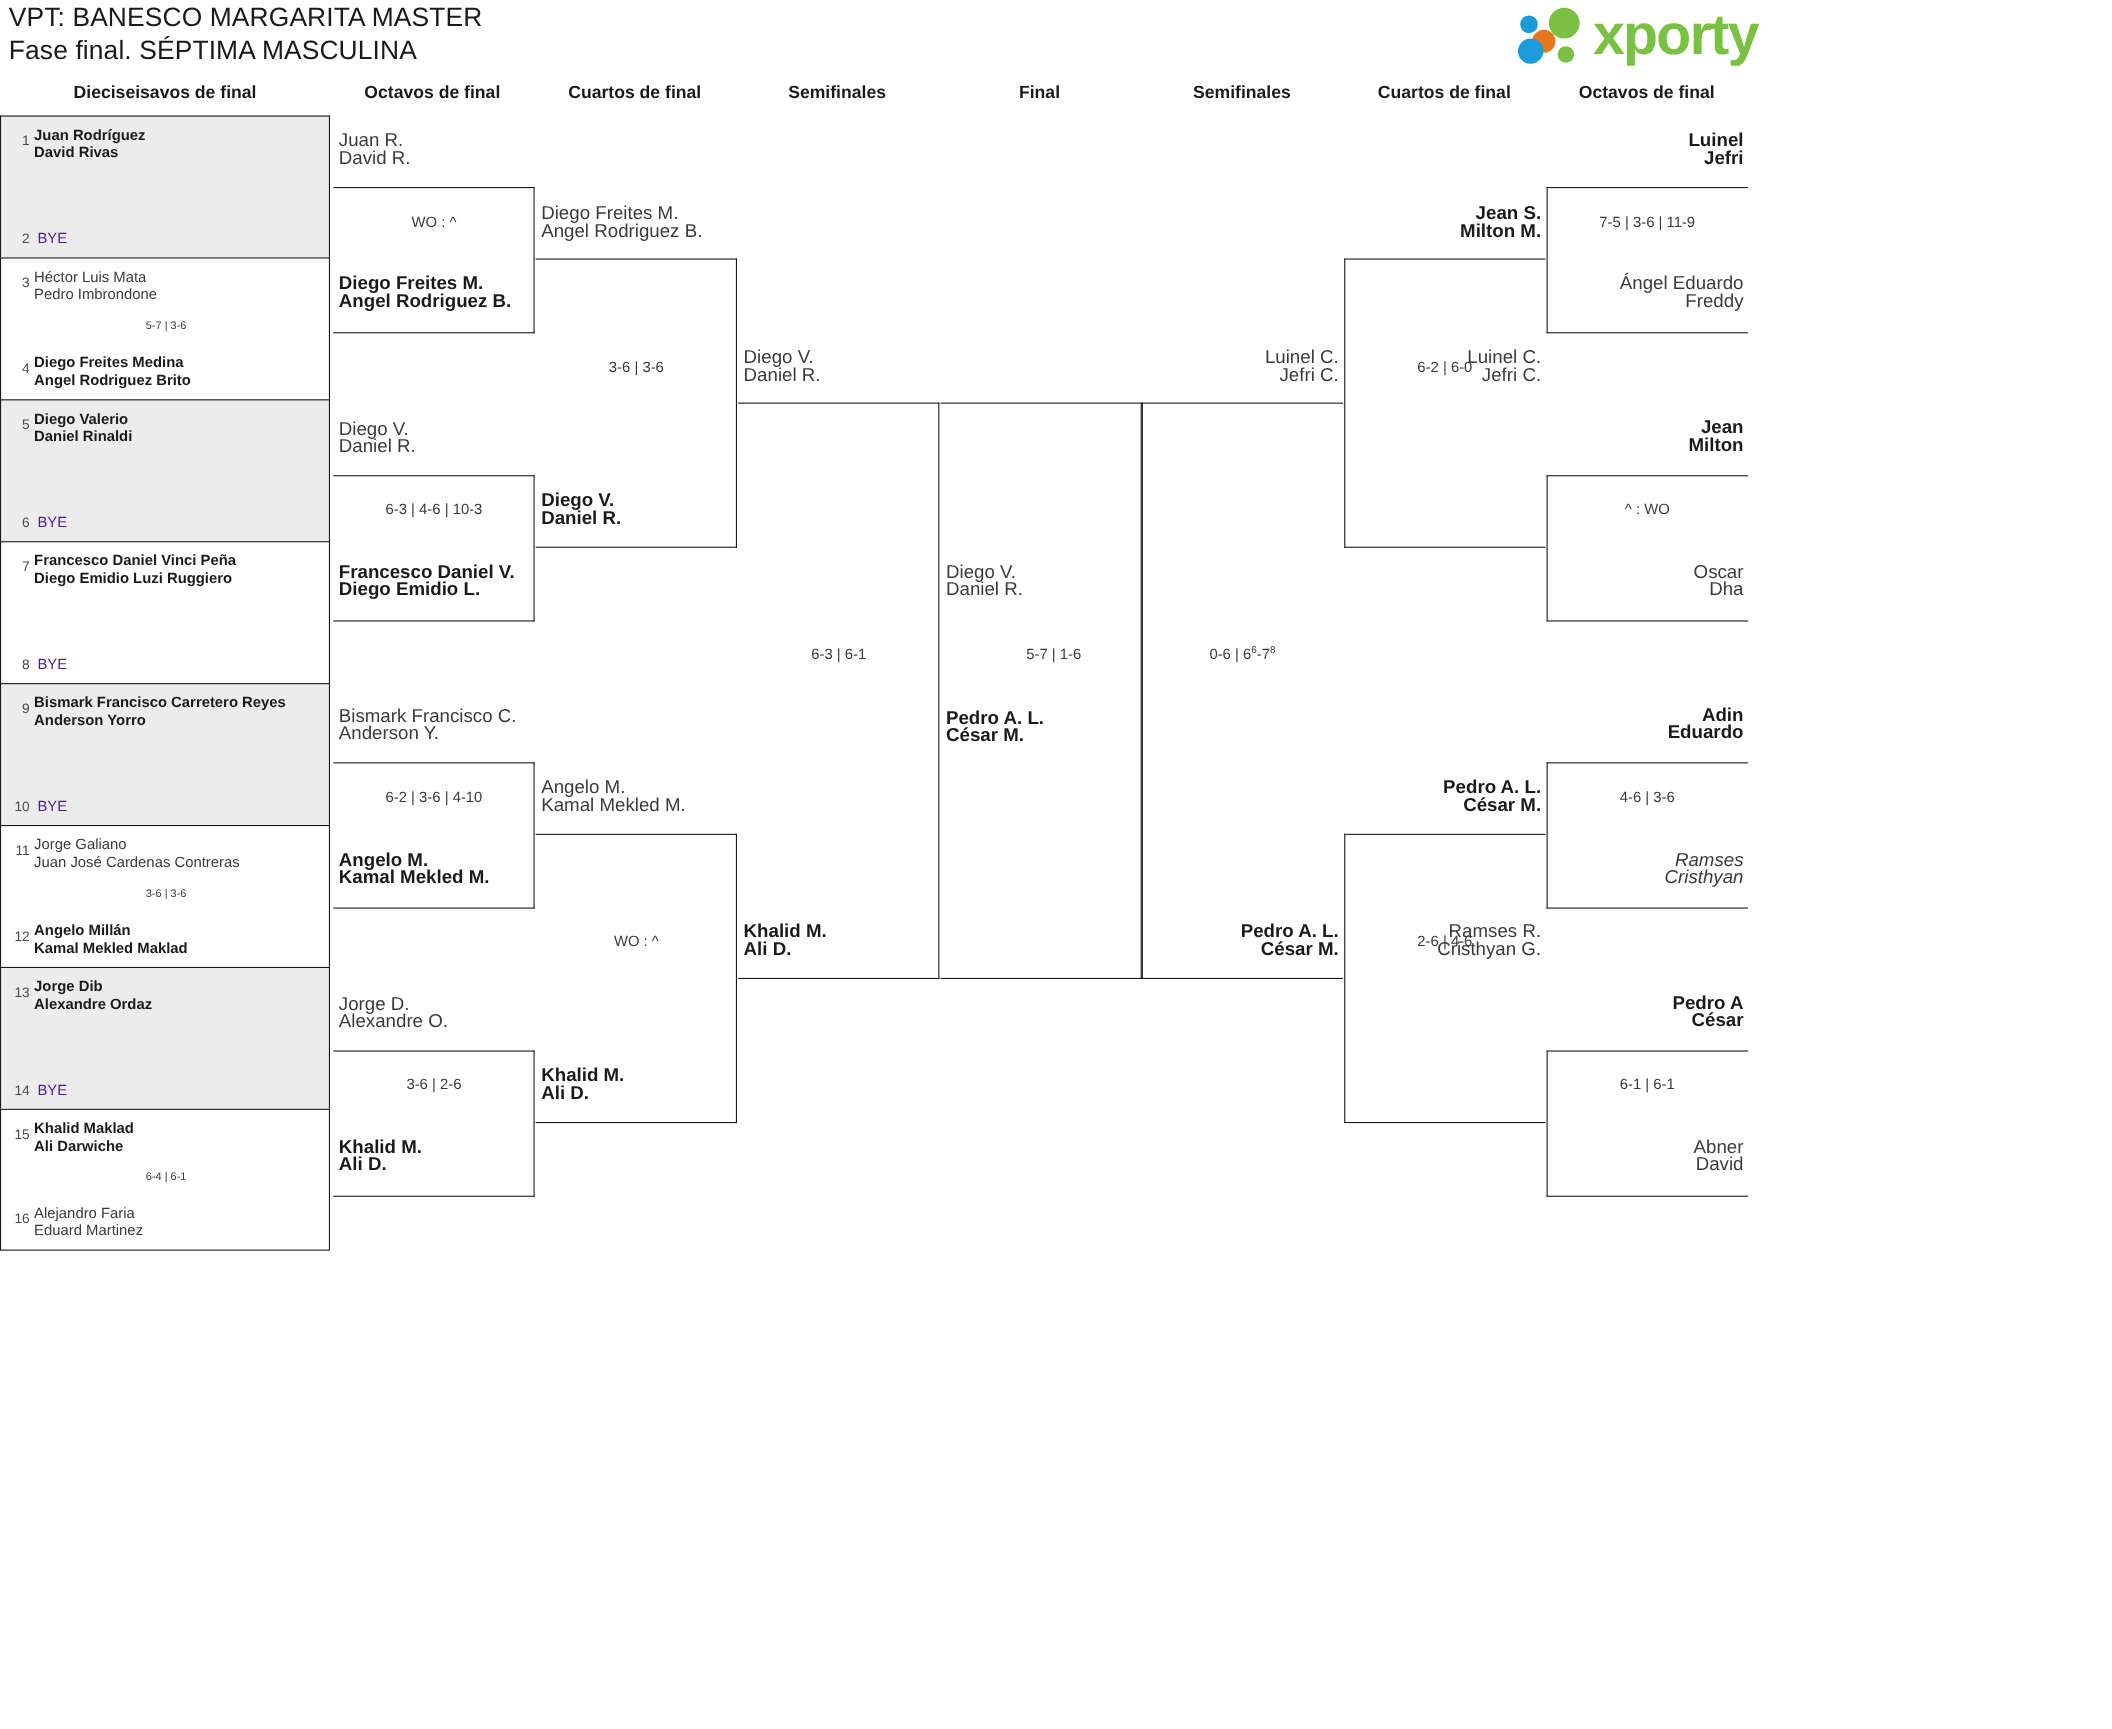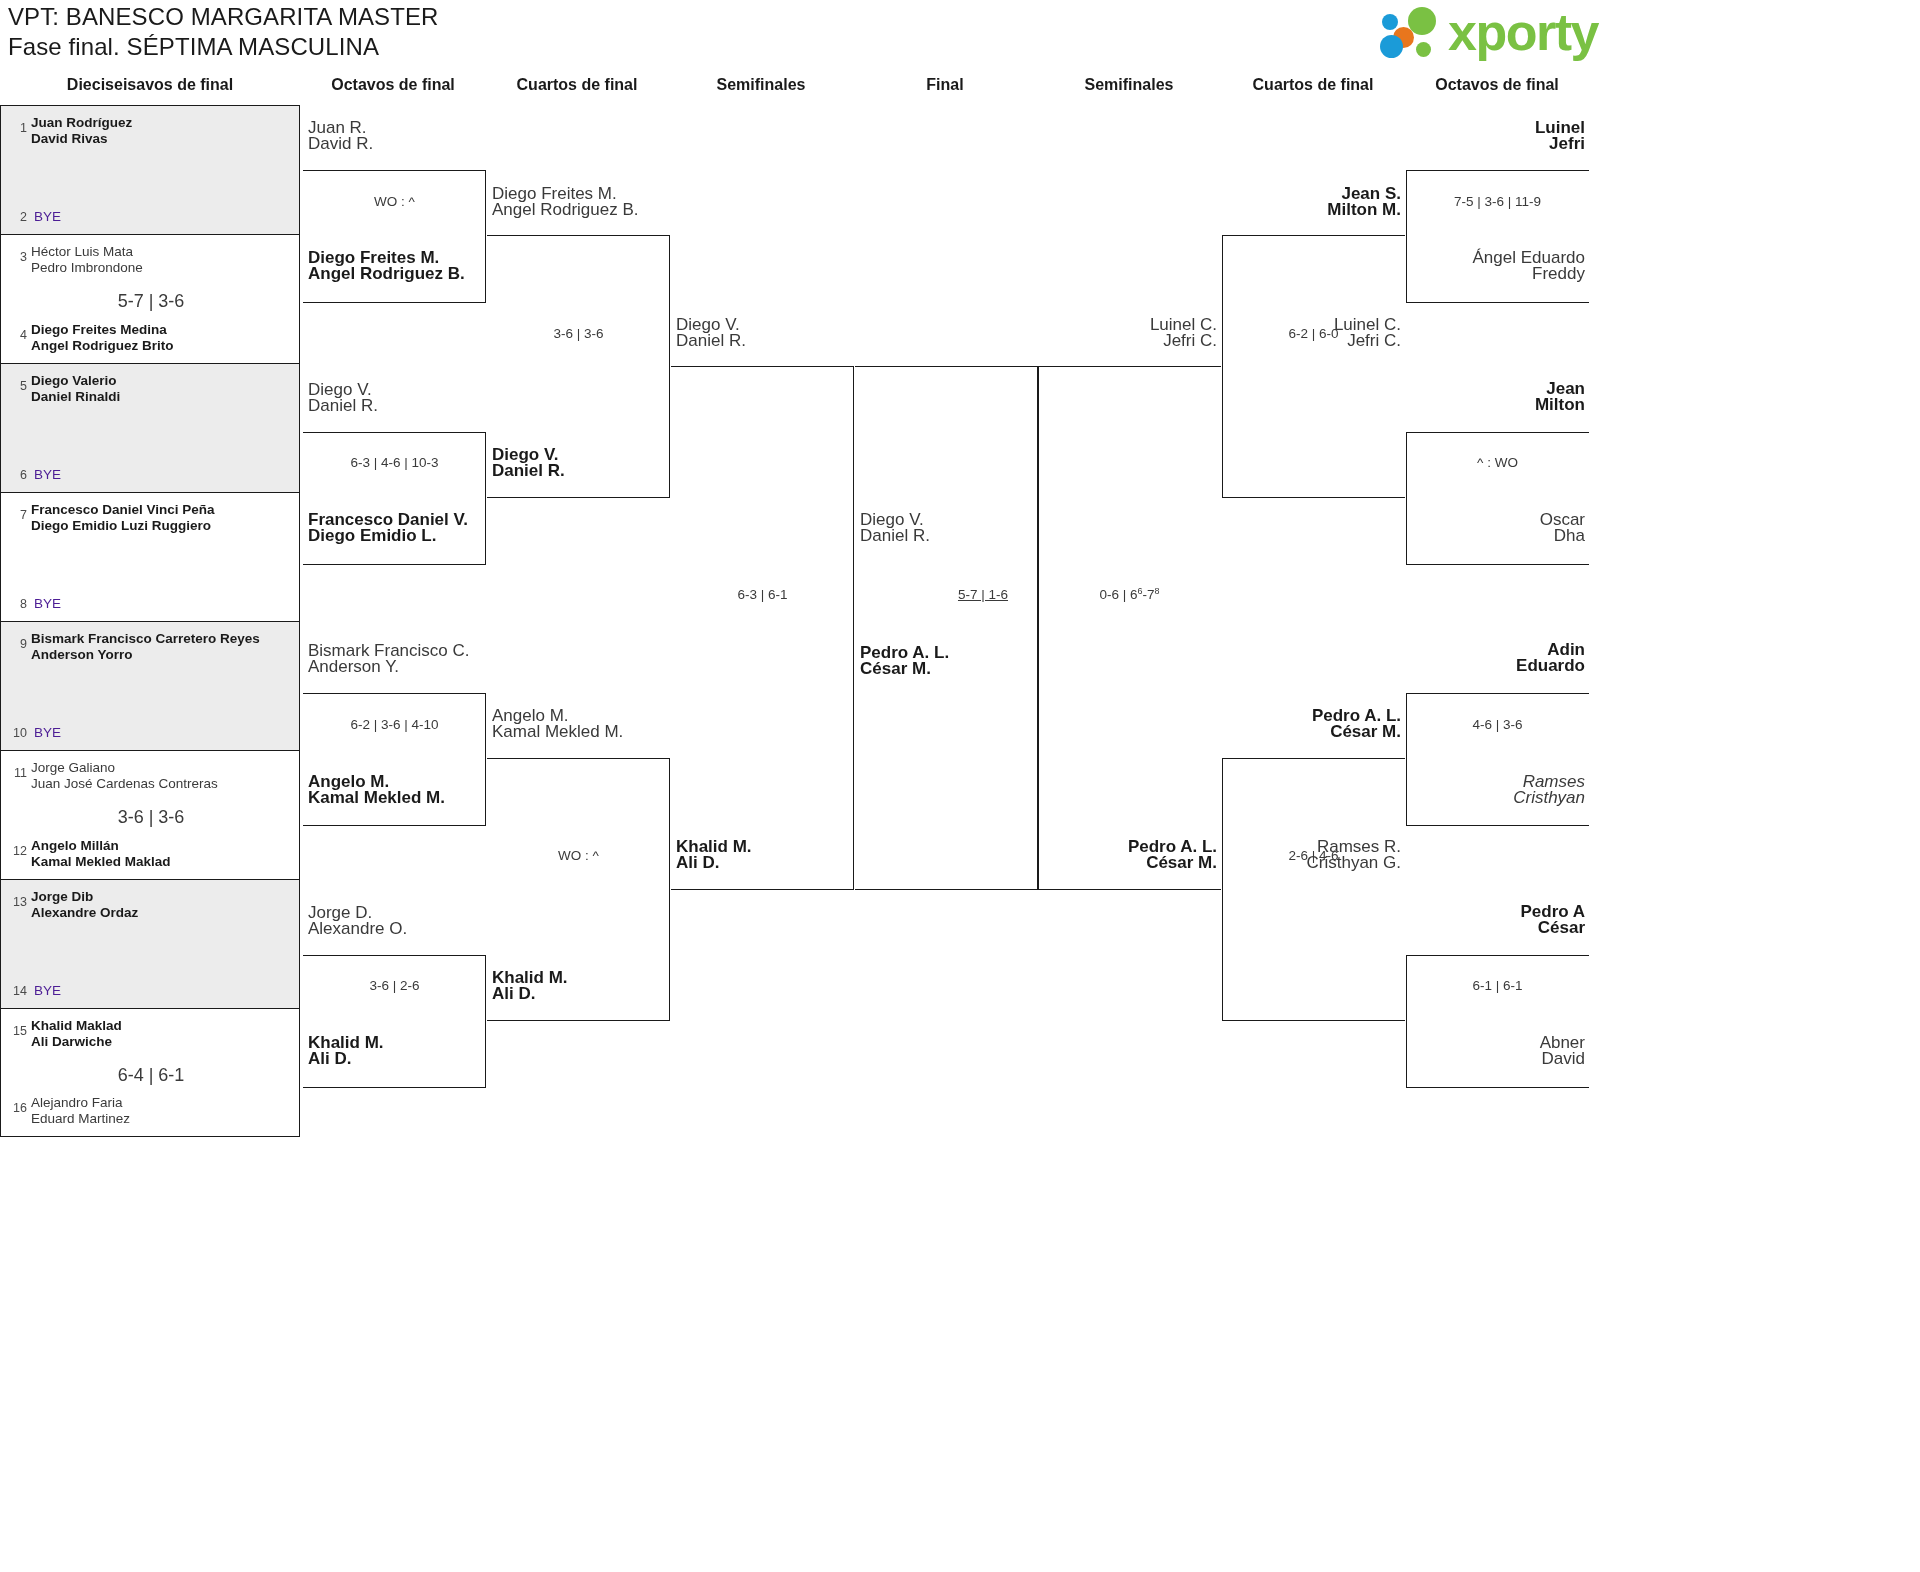"5-7 | 3-6" .r1-score { font-size: 18px -> 10px }
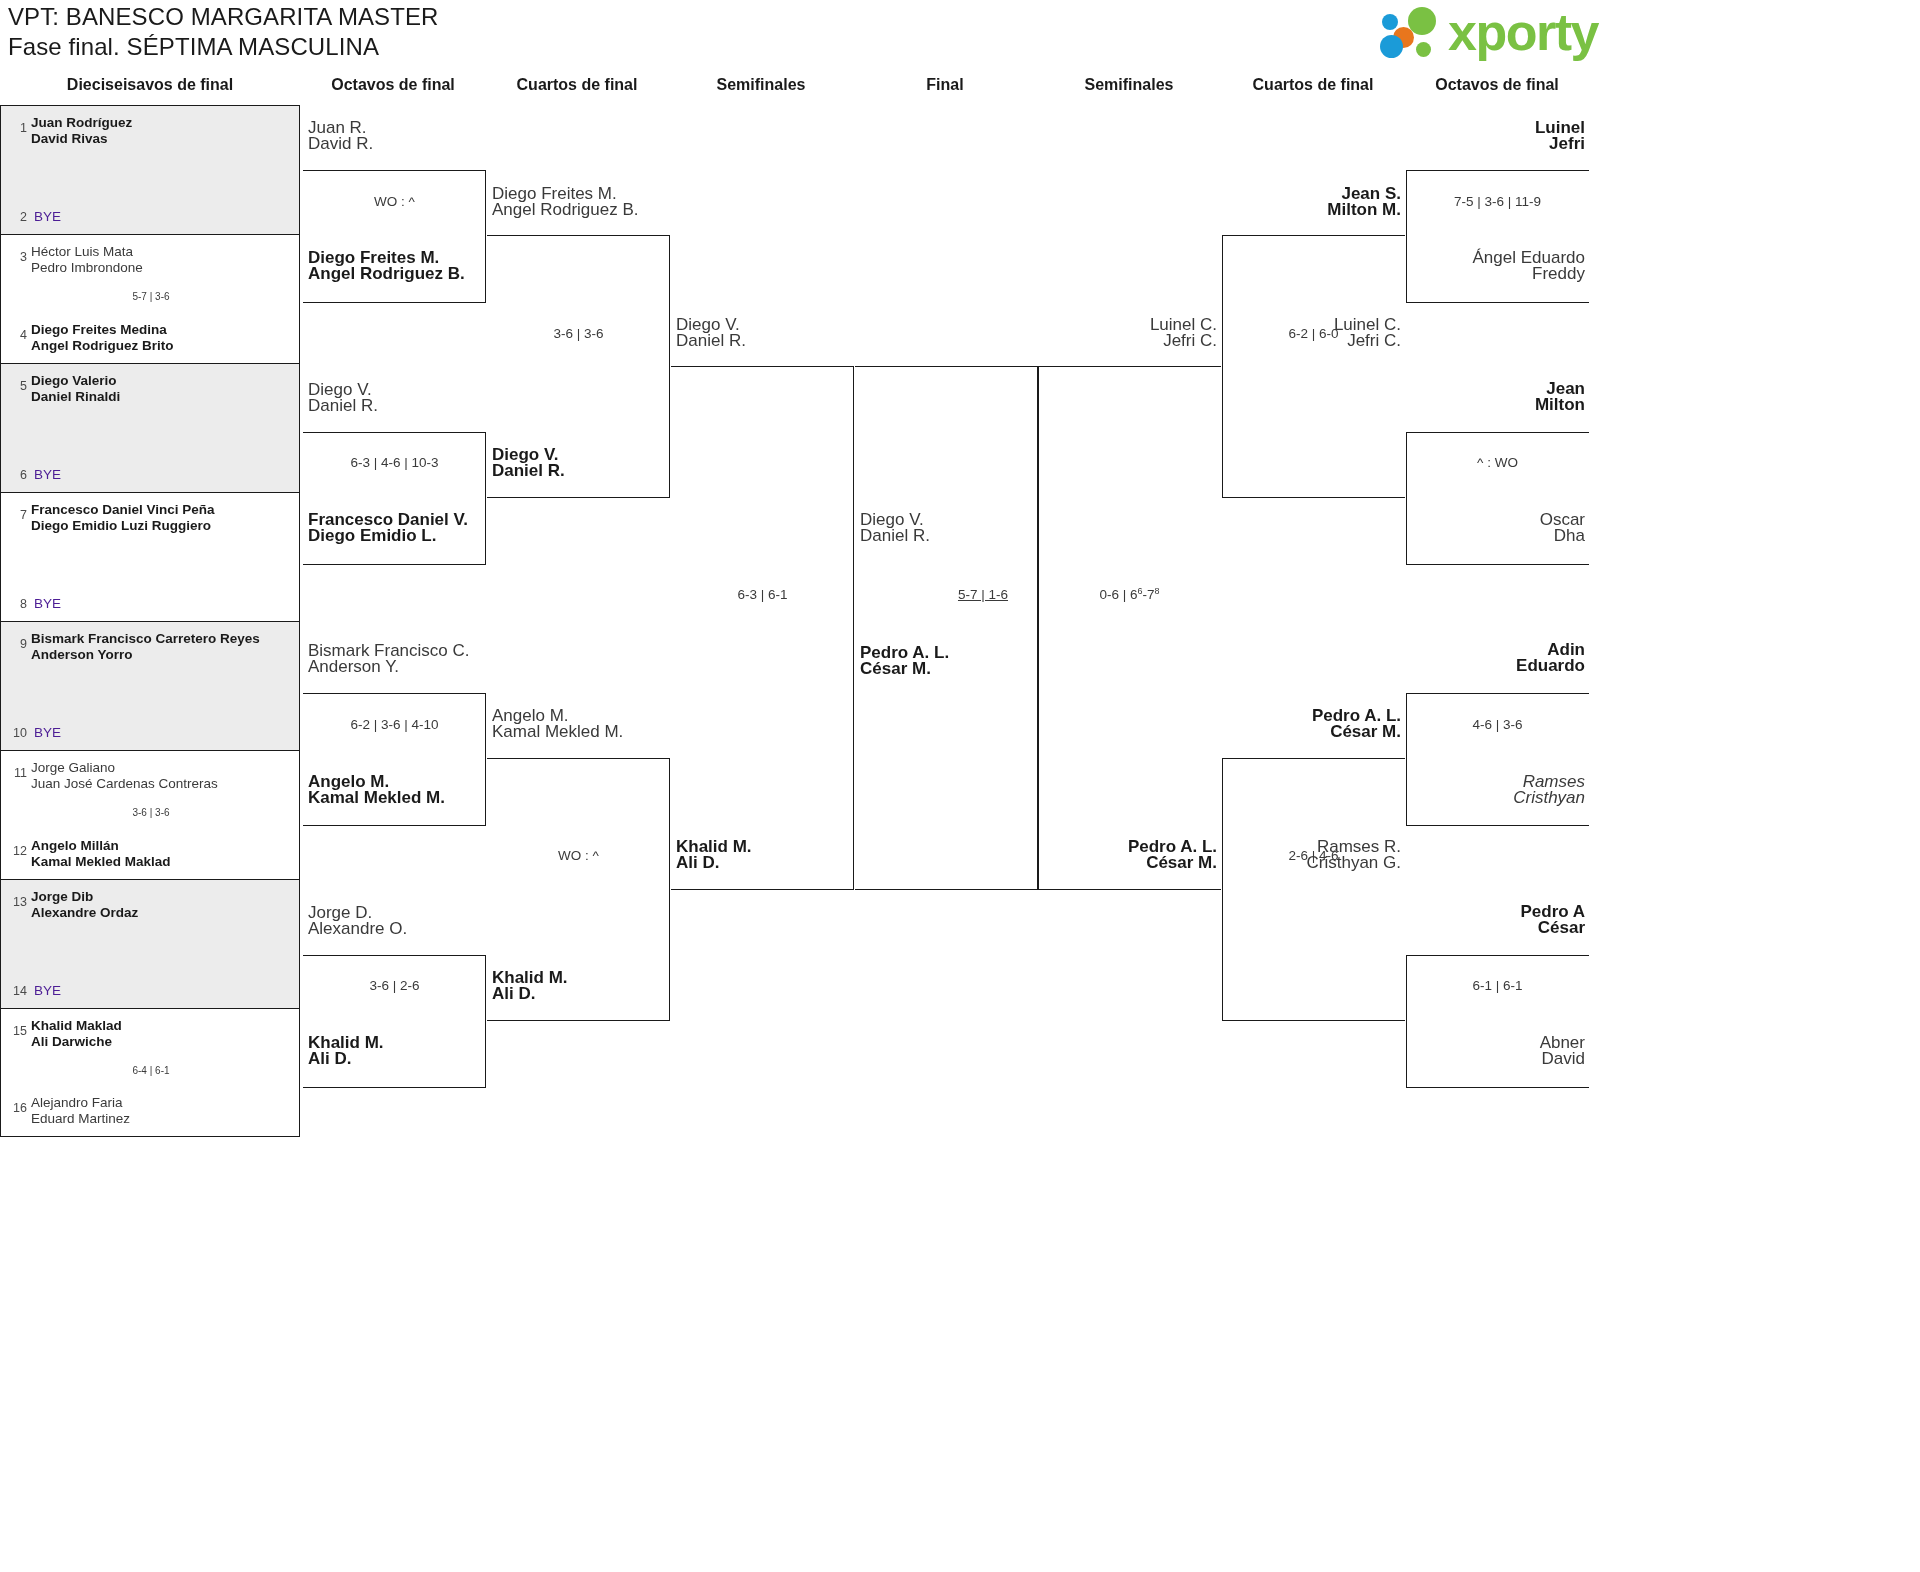"5-7 | 1-6" div.mscore { left: 880px -> 855px; text-decoration: underline -> none }
